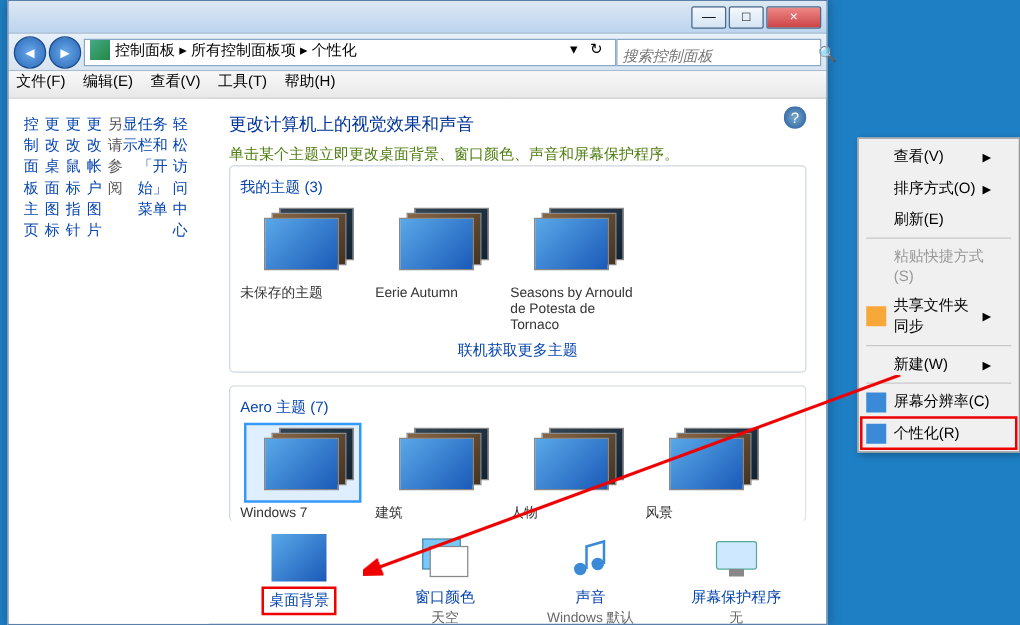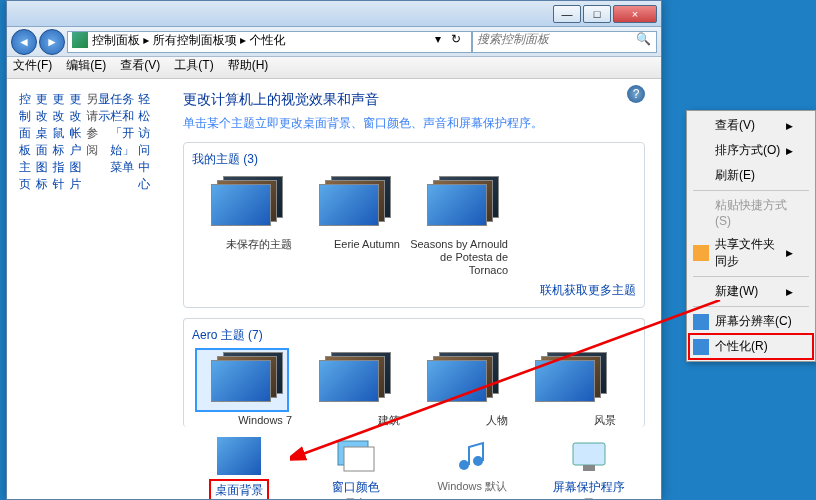"搜索控制面板" .search { align-items: flex-start -> flex-end; width: 185px -> 164px }
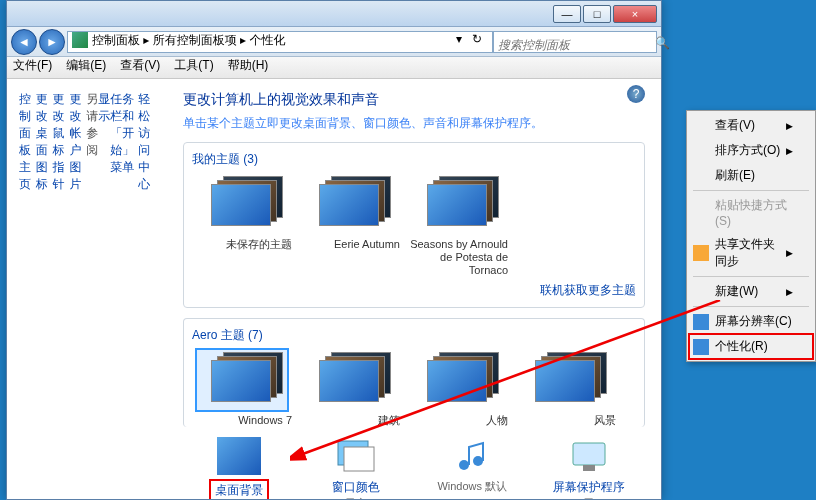"单击某个主题立即更改桌面背景、窗口颜色、声音和屏幕保护程序。" .content .sub { color: #3b82f6 -> #4d7c0f; margin-bottom: 10px -> none }
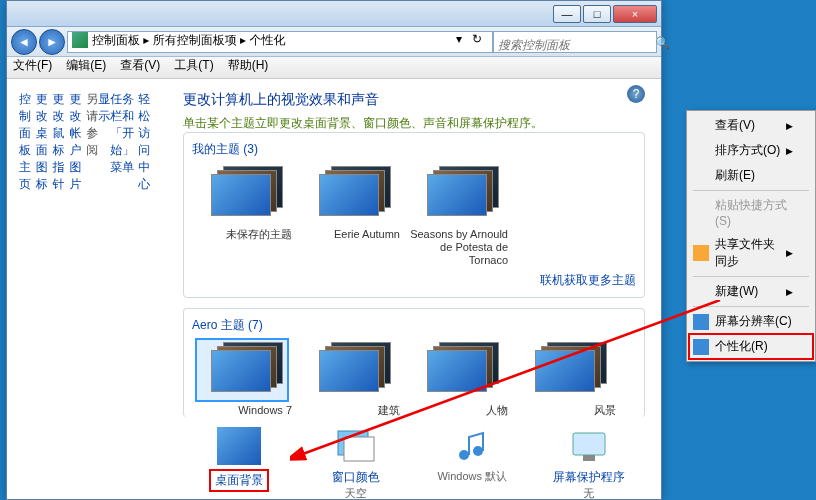"未保存的主题" .theme { text-align: right -> left }
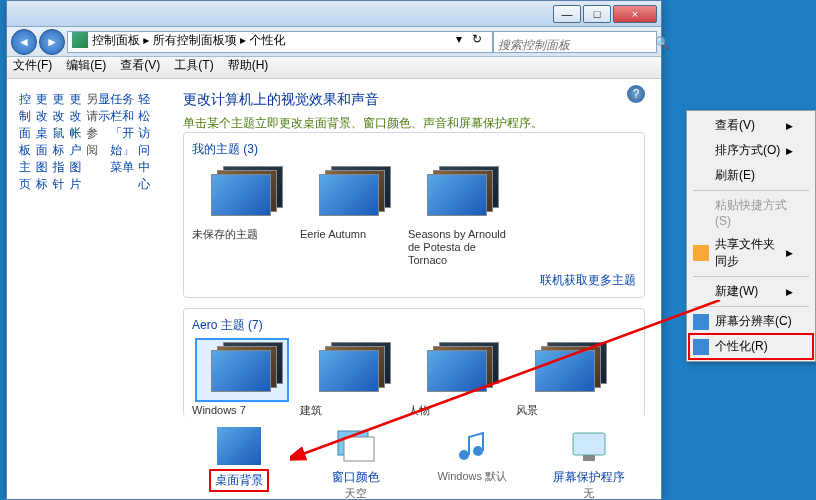"联机获取更多主题" .more-link { text-align: right -> center }
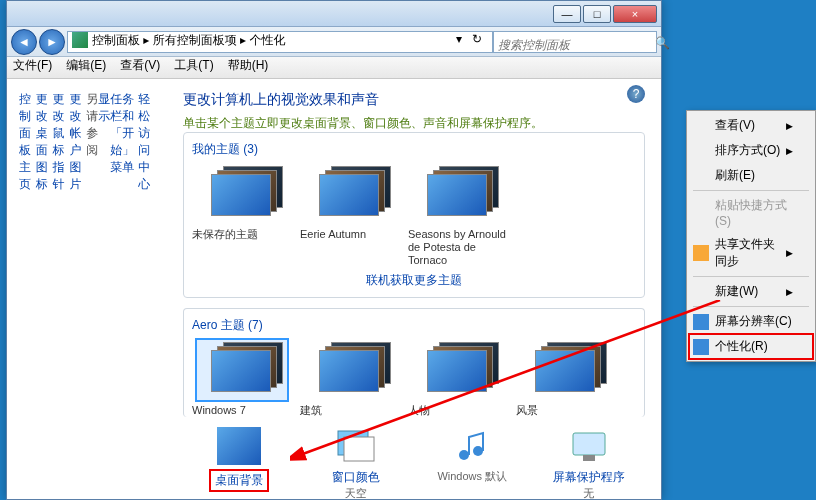"声音" div.setting-label { html: none -> <div>声音</div> }
